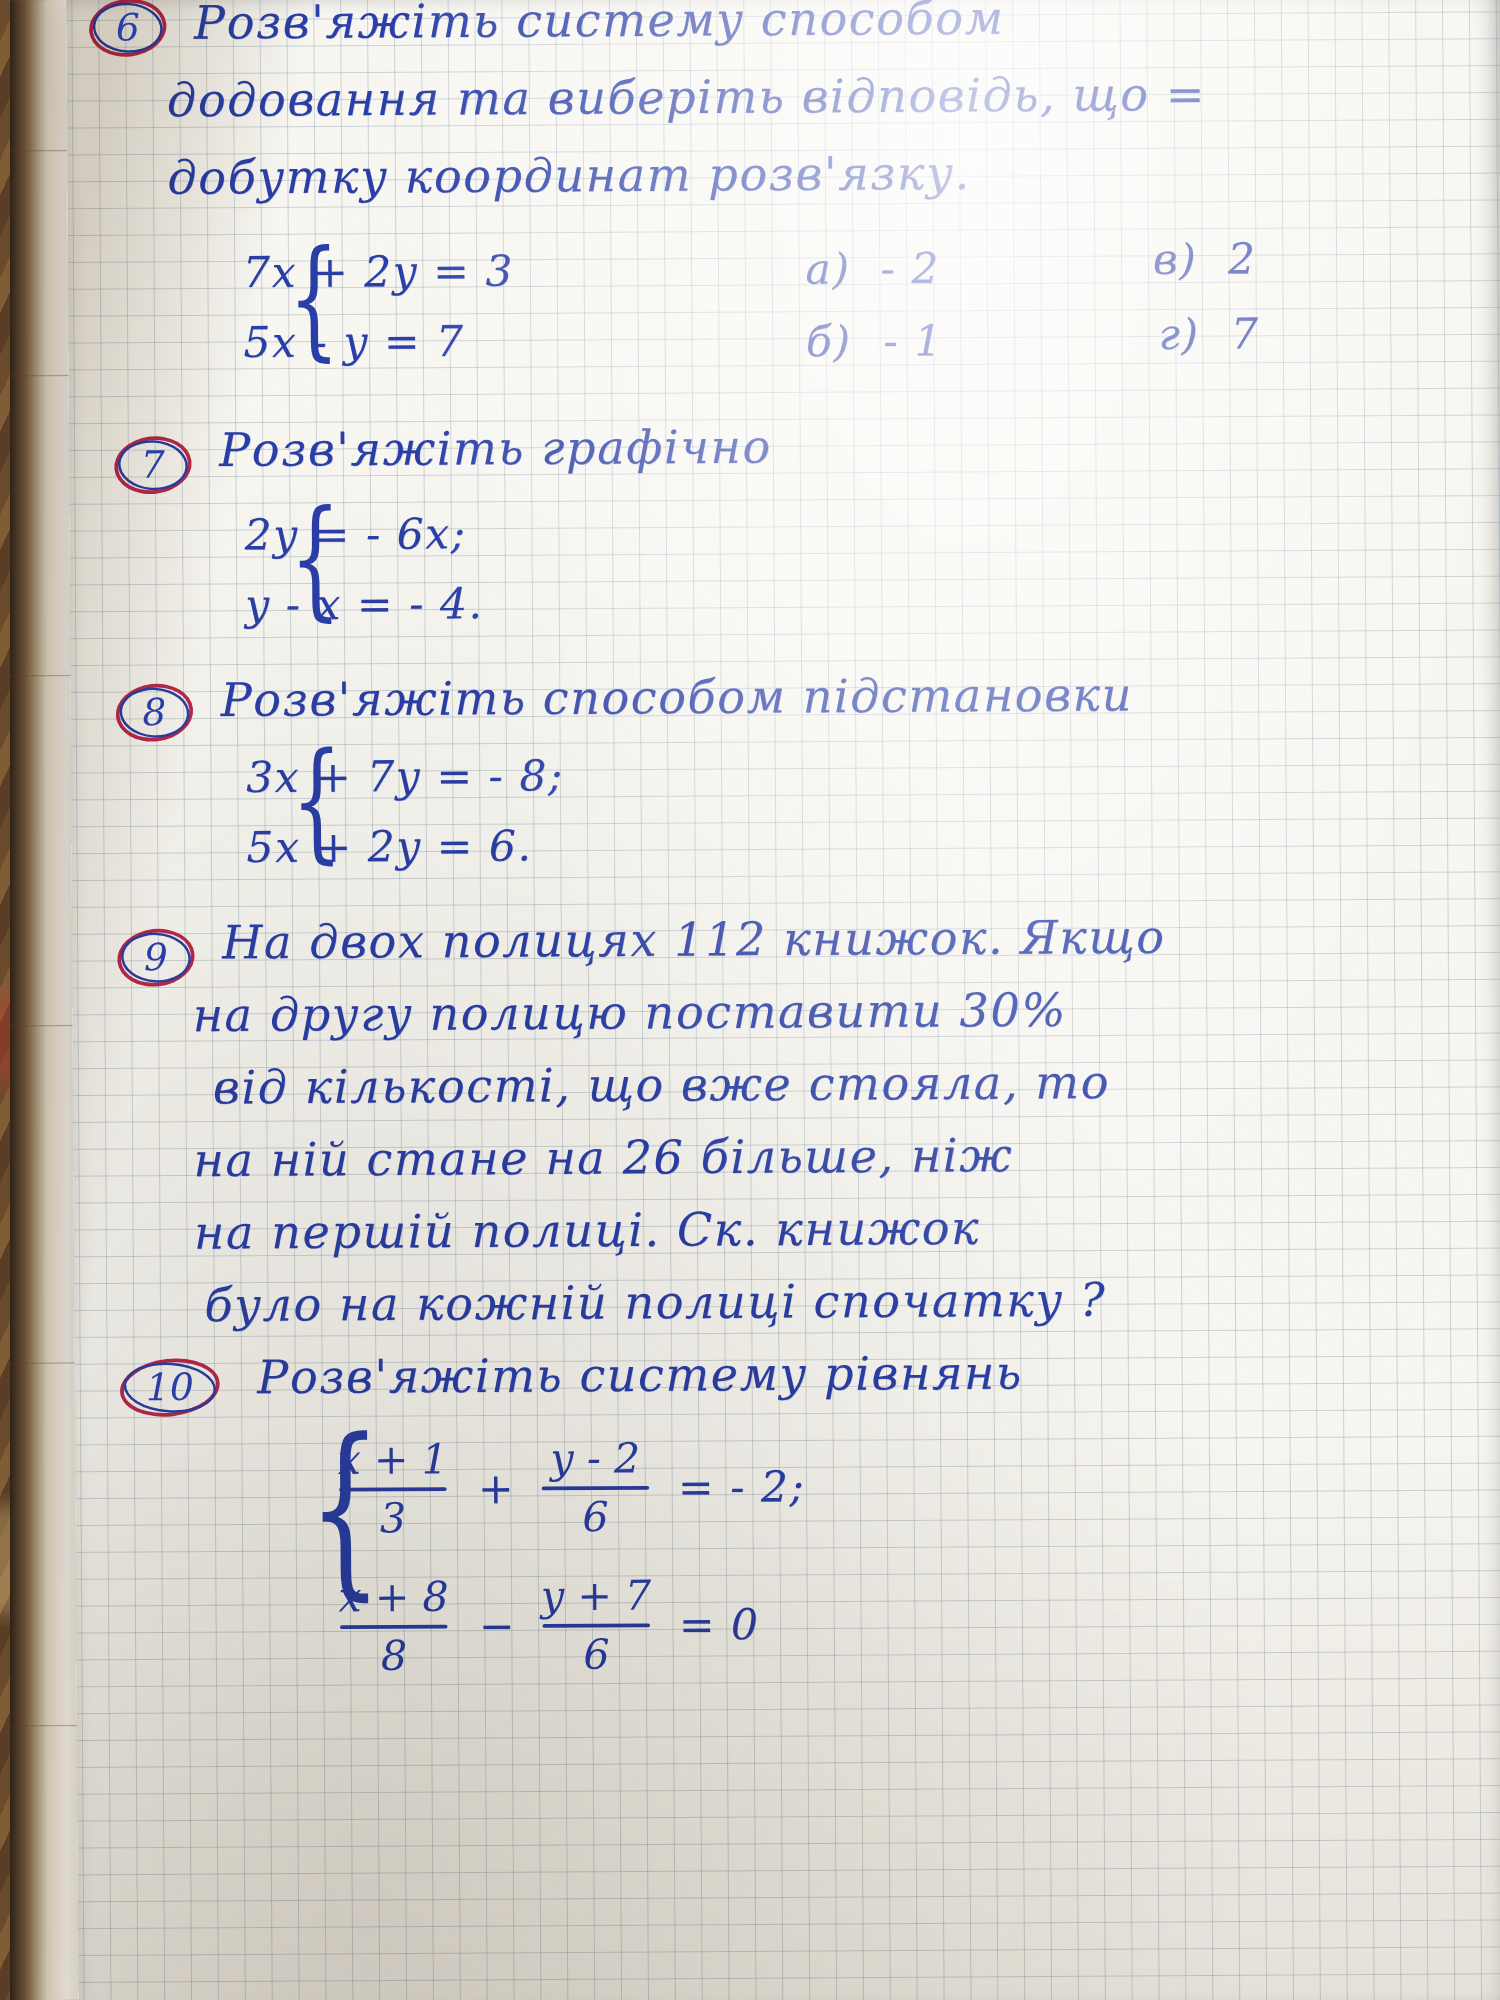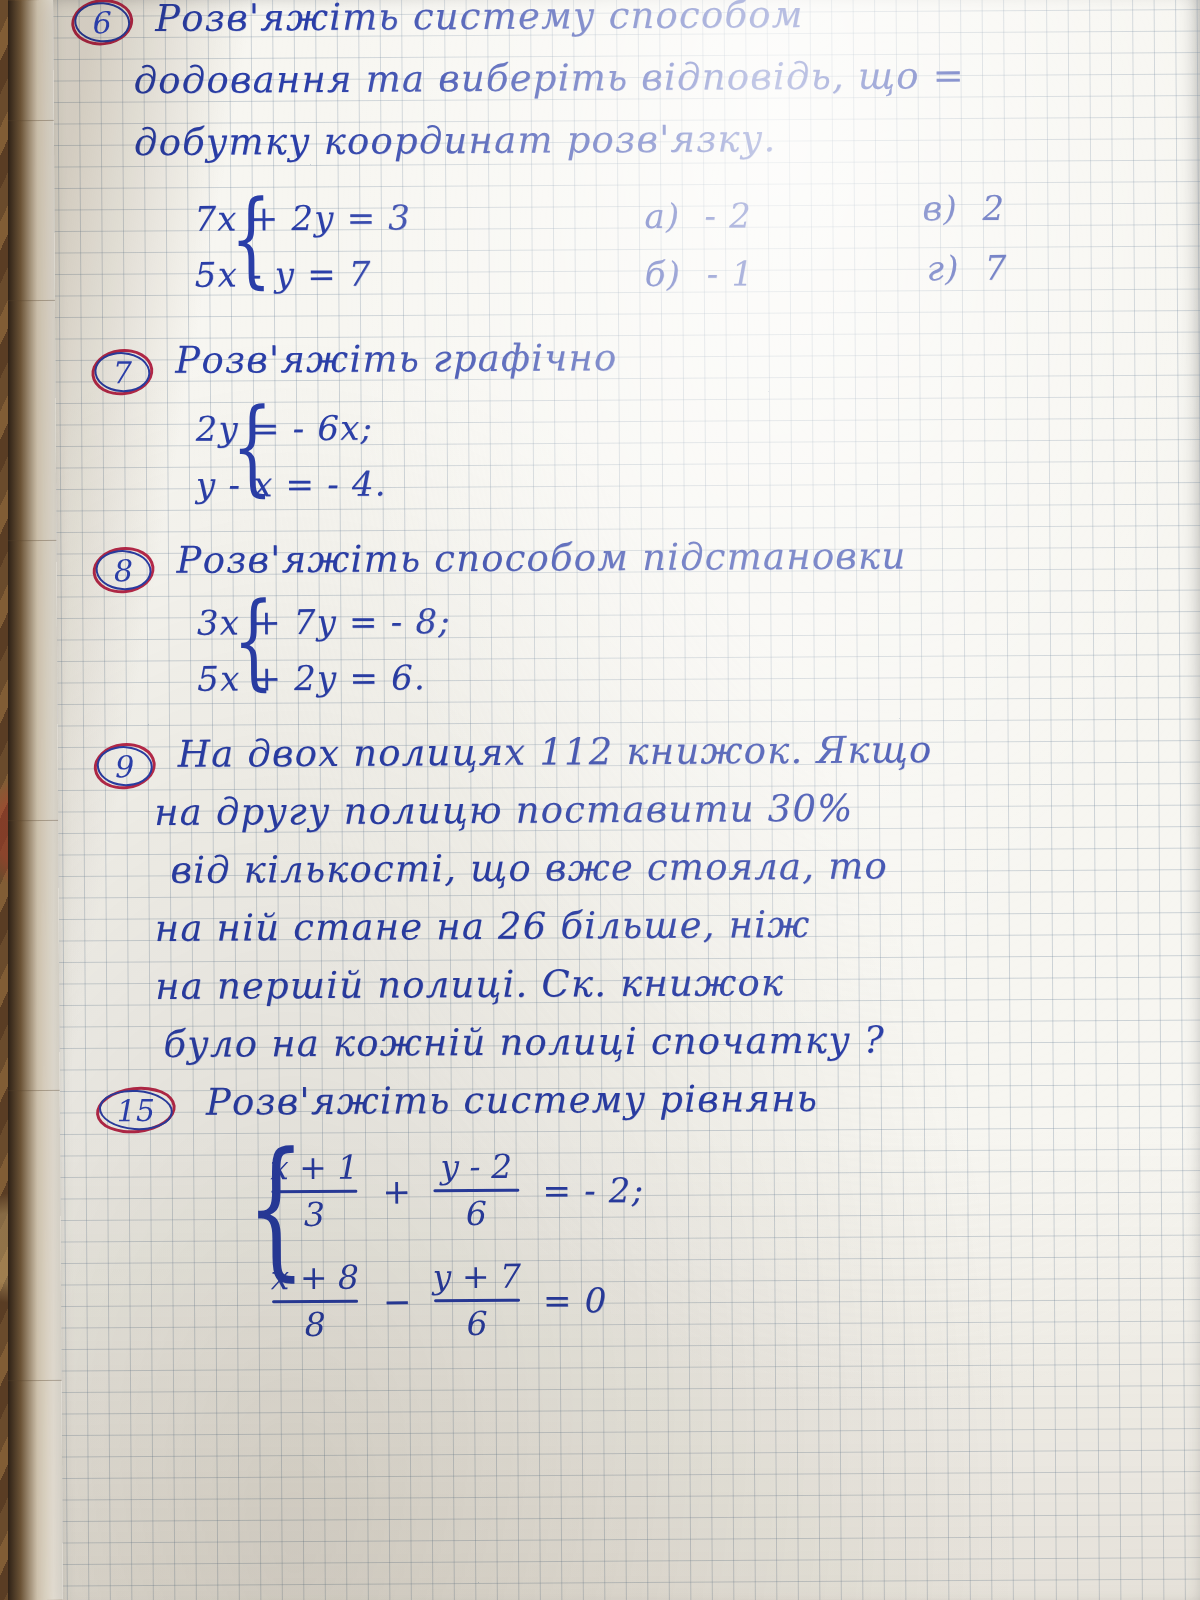"15" span { text: 15 -> 10 }
